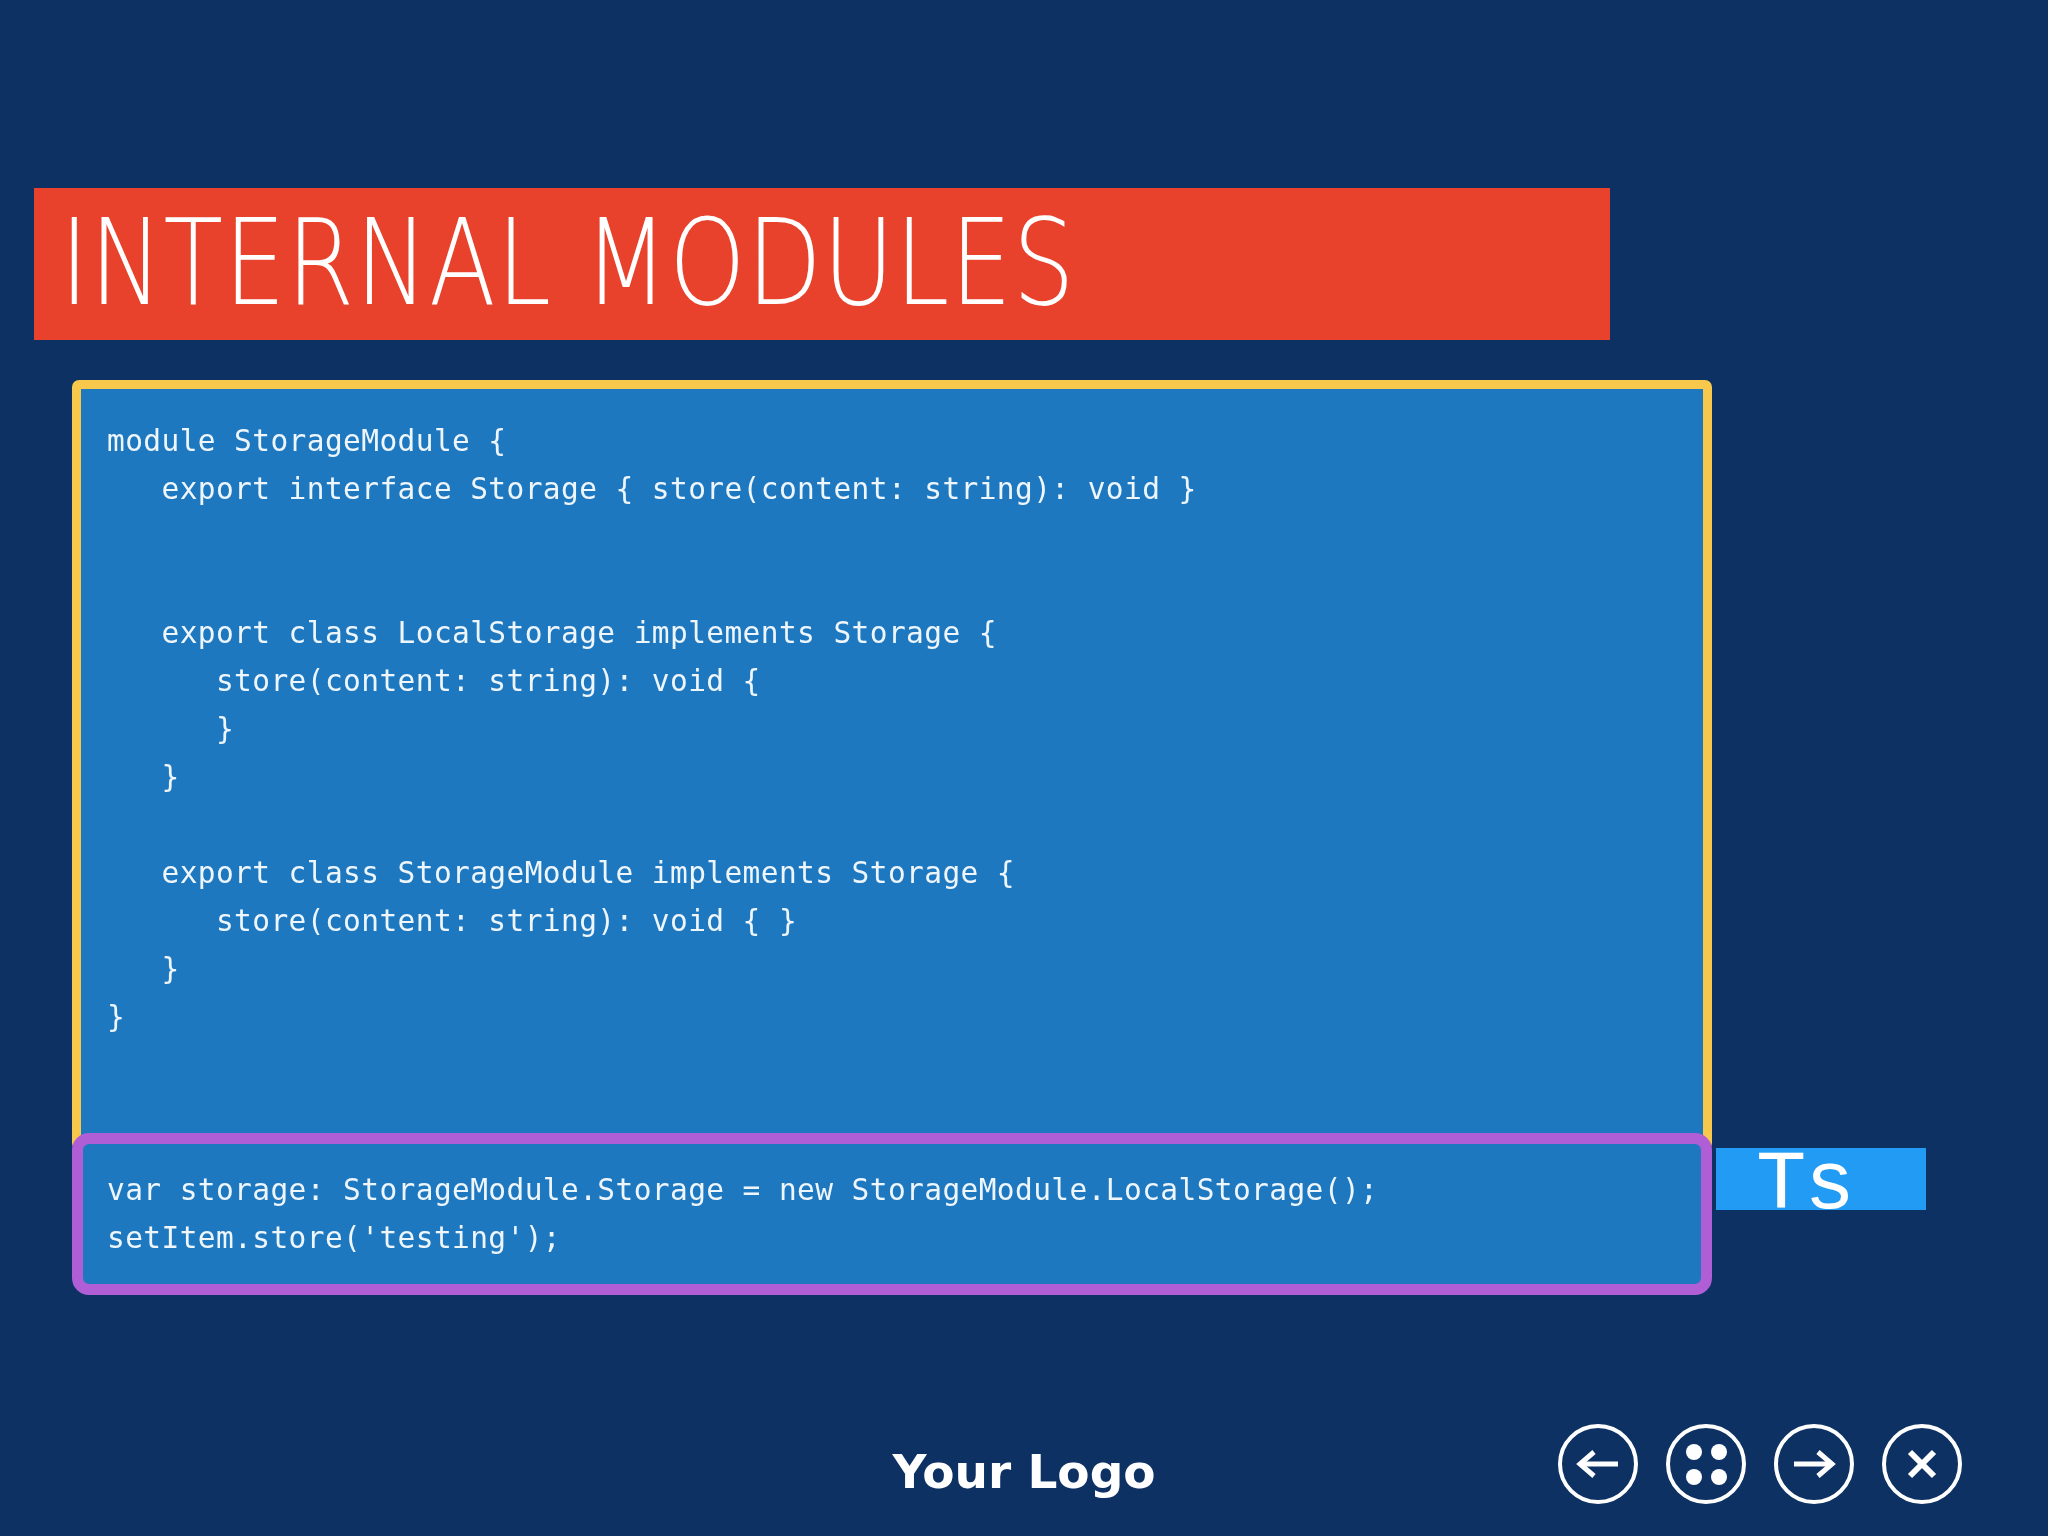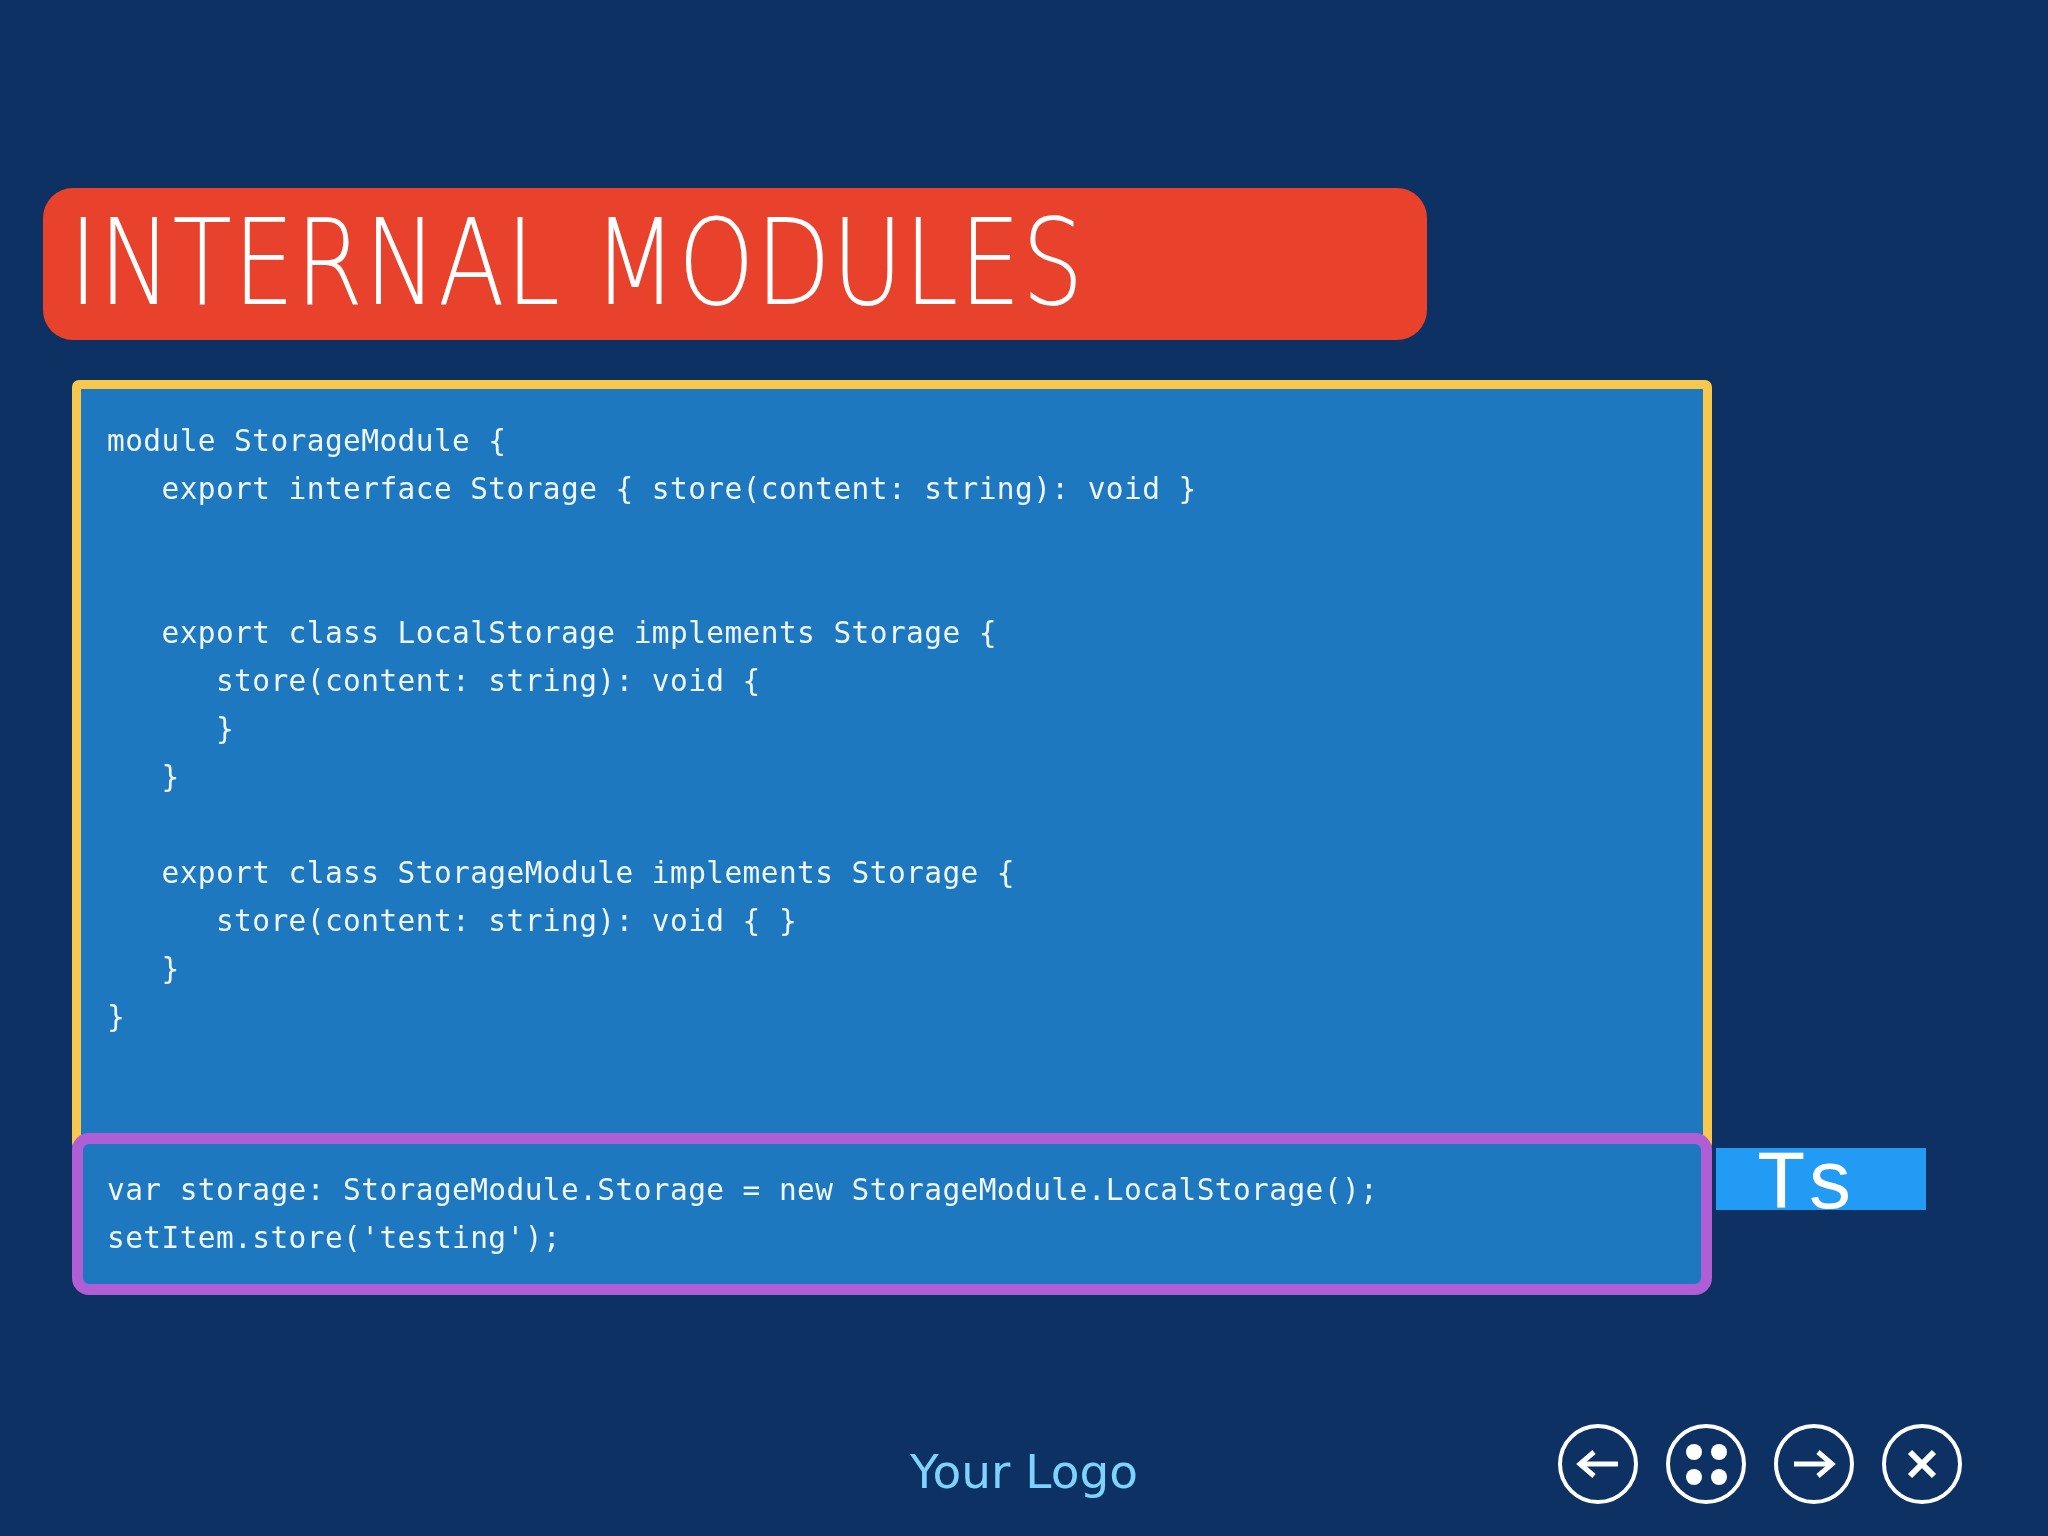"INTERNAL MODULES" .title-banner { border-radius: 30px -> none; left: 43px -> 34px; width: 1384px -> 1576px }
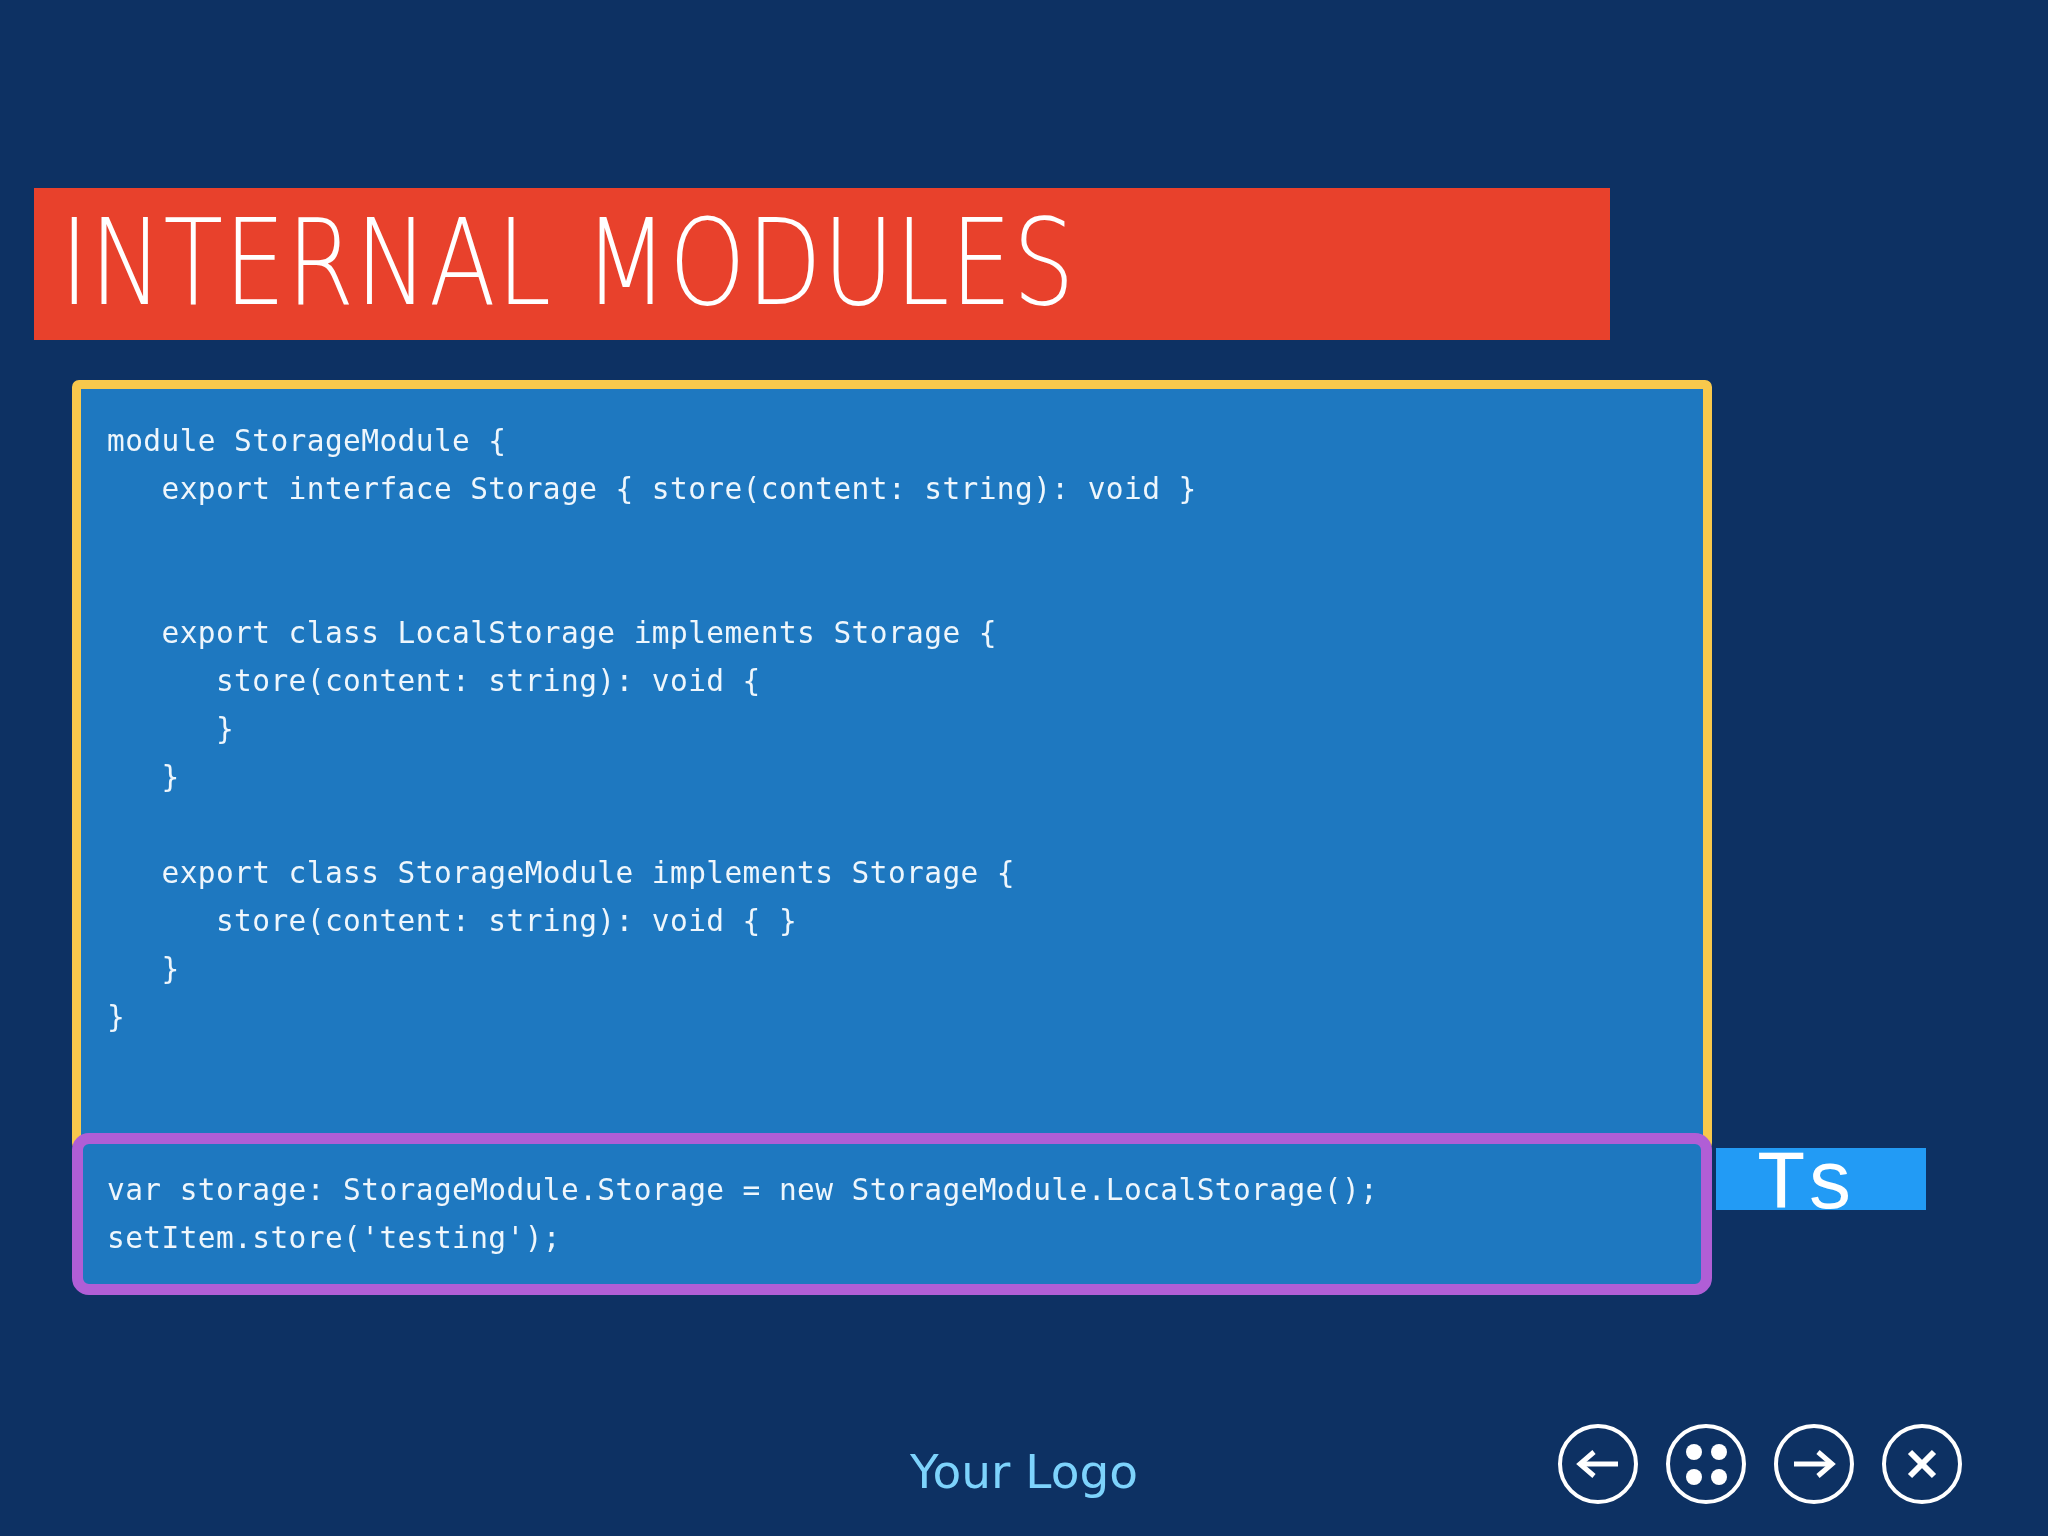"Your Logo" .footer-logo { color: #7dd3fc -> #ffffff; font-weight: 400 -> 700 }
